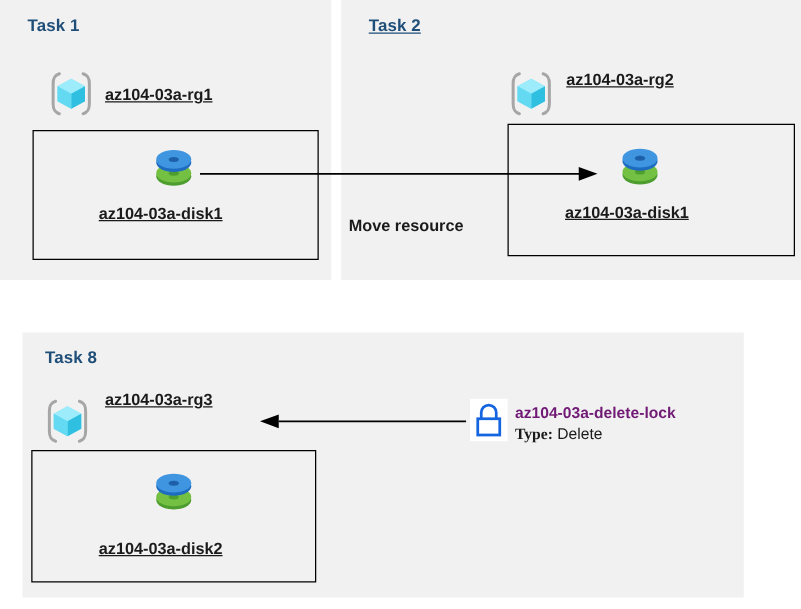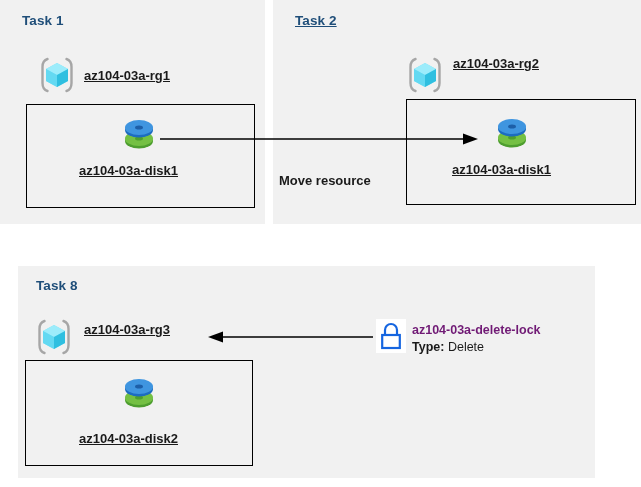"az104-03a-rg3" div.node-label { top: 322px -> 312px }
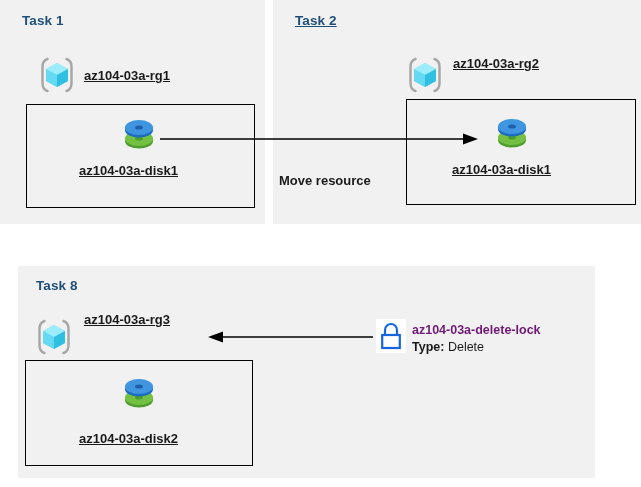"Type:" .lock-type b { font-family: none -> Liberation Serif, serif }
